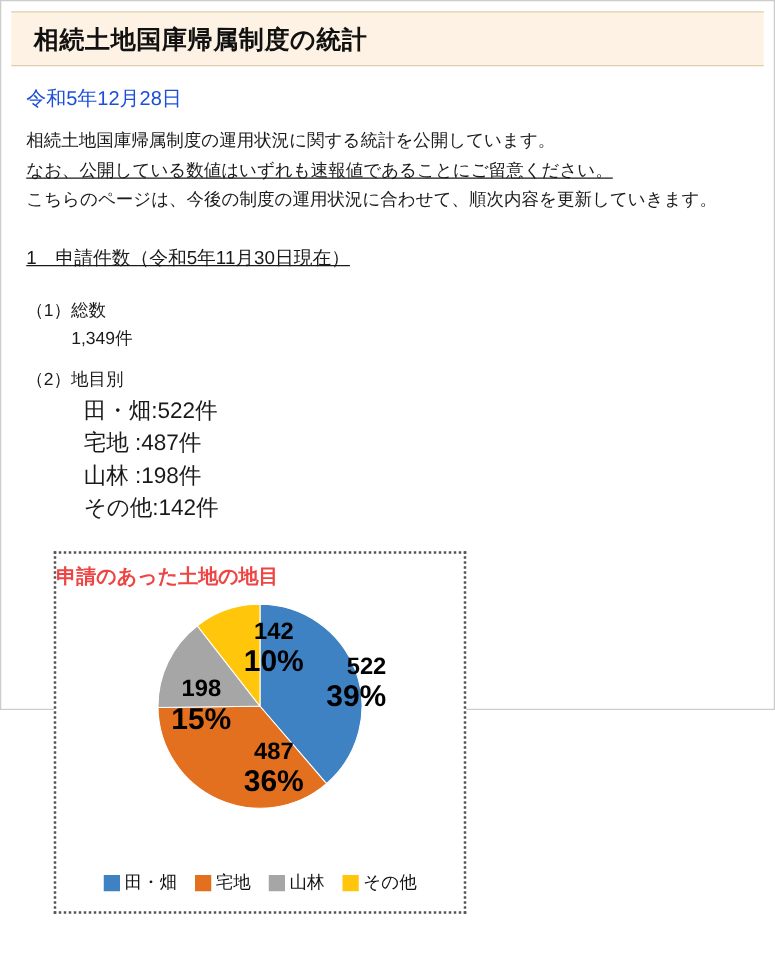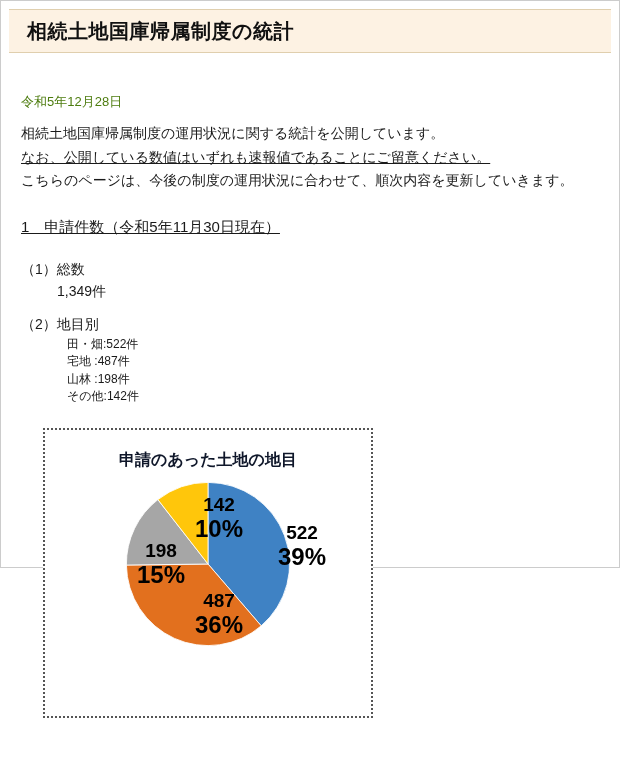"令和5年12月28日" .date-line { color: #4d7c0f -> #1d4ed8; font-size: 13px -> 16px; margin-top: 24px -> none }
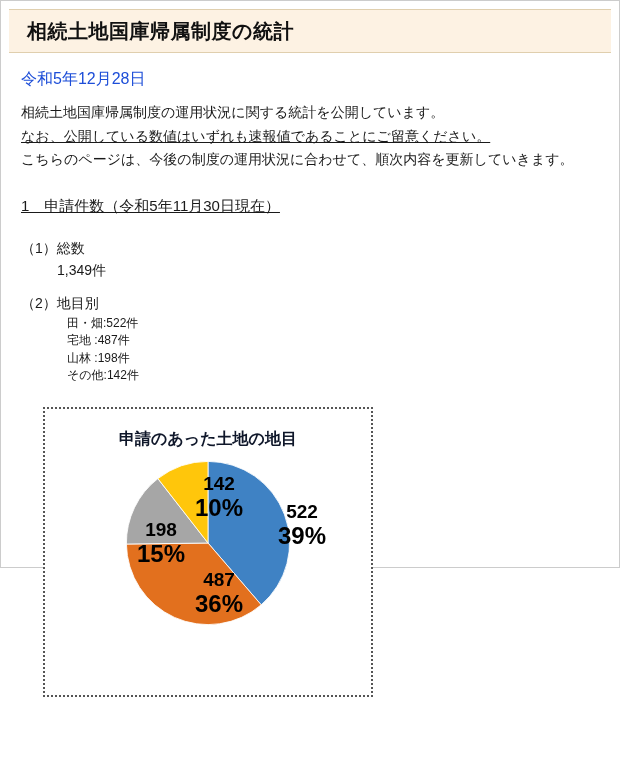"田・畑:522件" .indent-2 { font-size: 12px -> 18px }
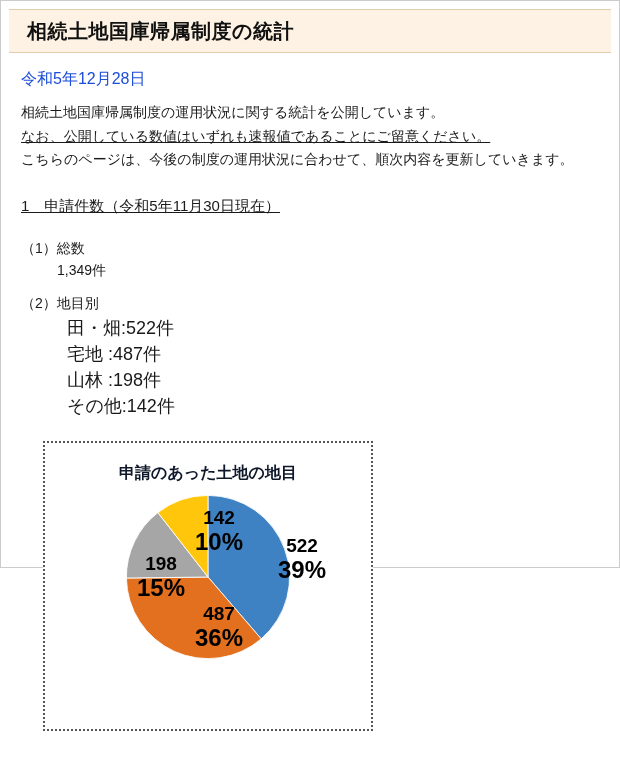"申請のあった土地の地目" .chart-title { color: #0f172a -> #ef4444; margin-top: 20px -> 8px; text-align: center -> left }
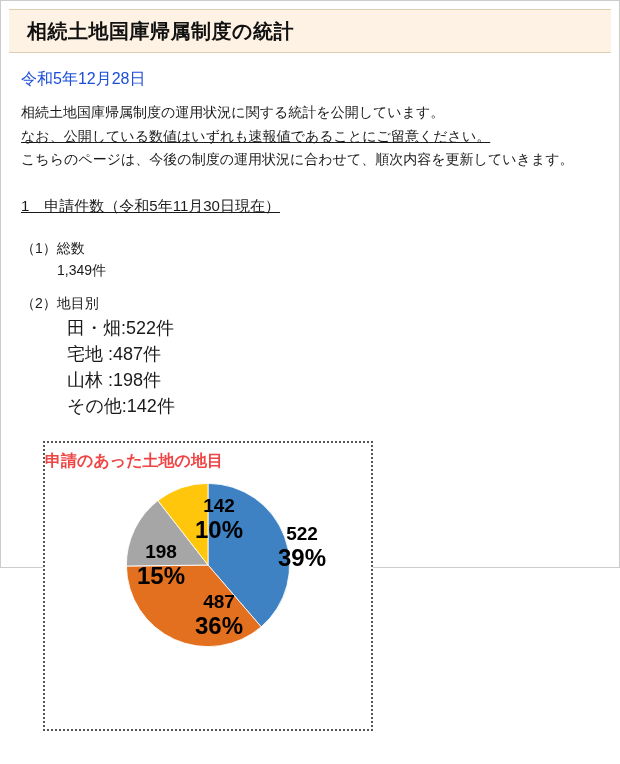"522" .lab-ta { left: 233px -> 216px; text-align: none -> right }
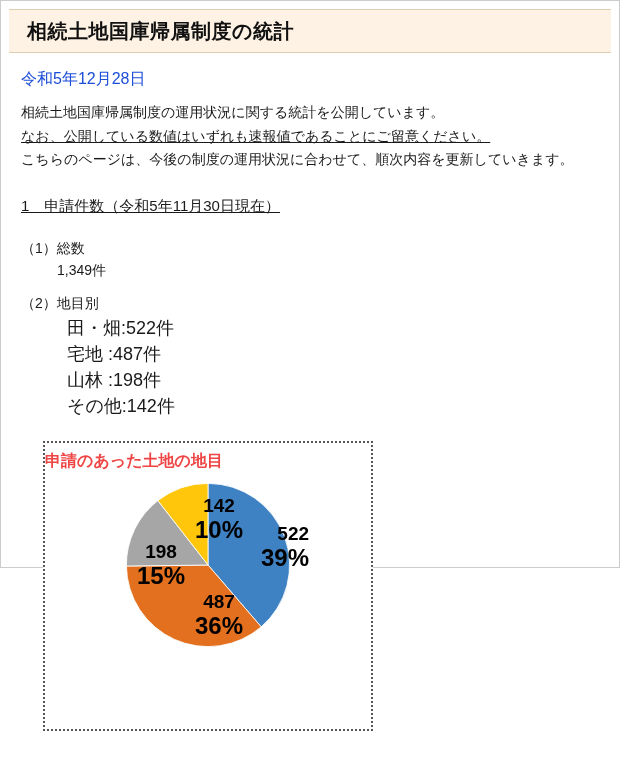"田・畑" div.legend { html: none -> <div> <div> <span></span> <span>田・畑</span> </div> <div> <span></span> <span>宅地</span> </div> <div> <span></span> <span>山林</span> </div> <div> <span></span> <span>その他</span> </div> </div> }
